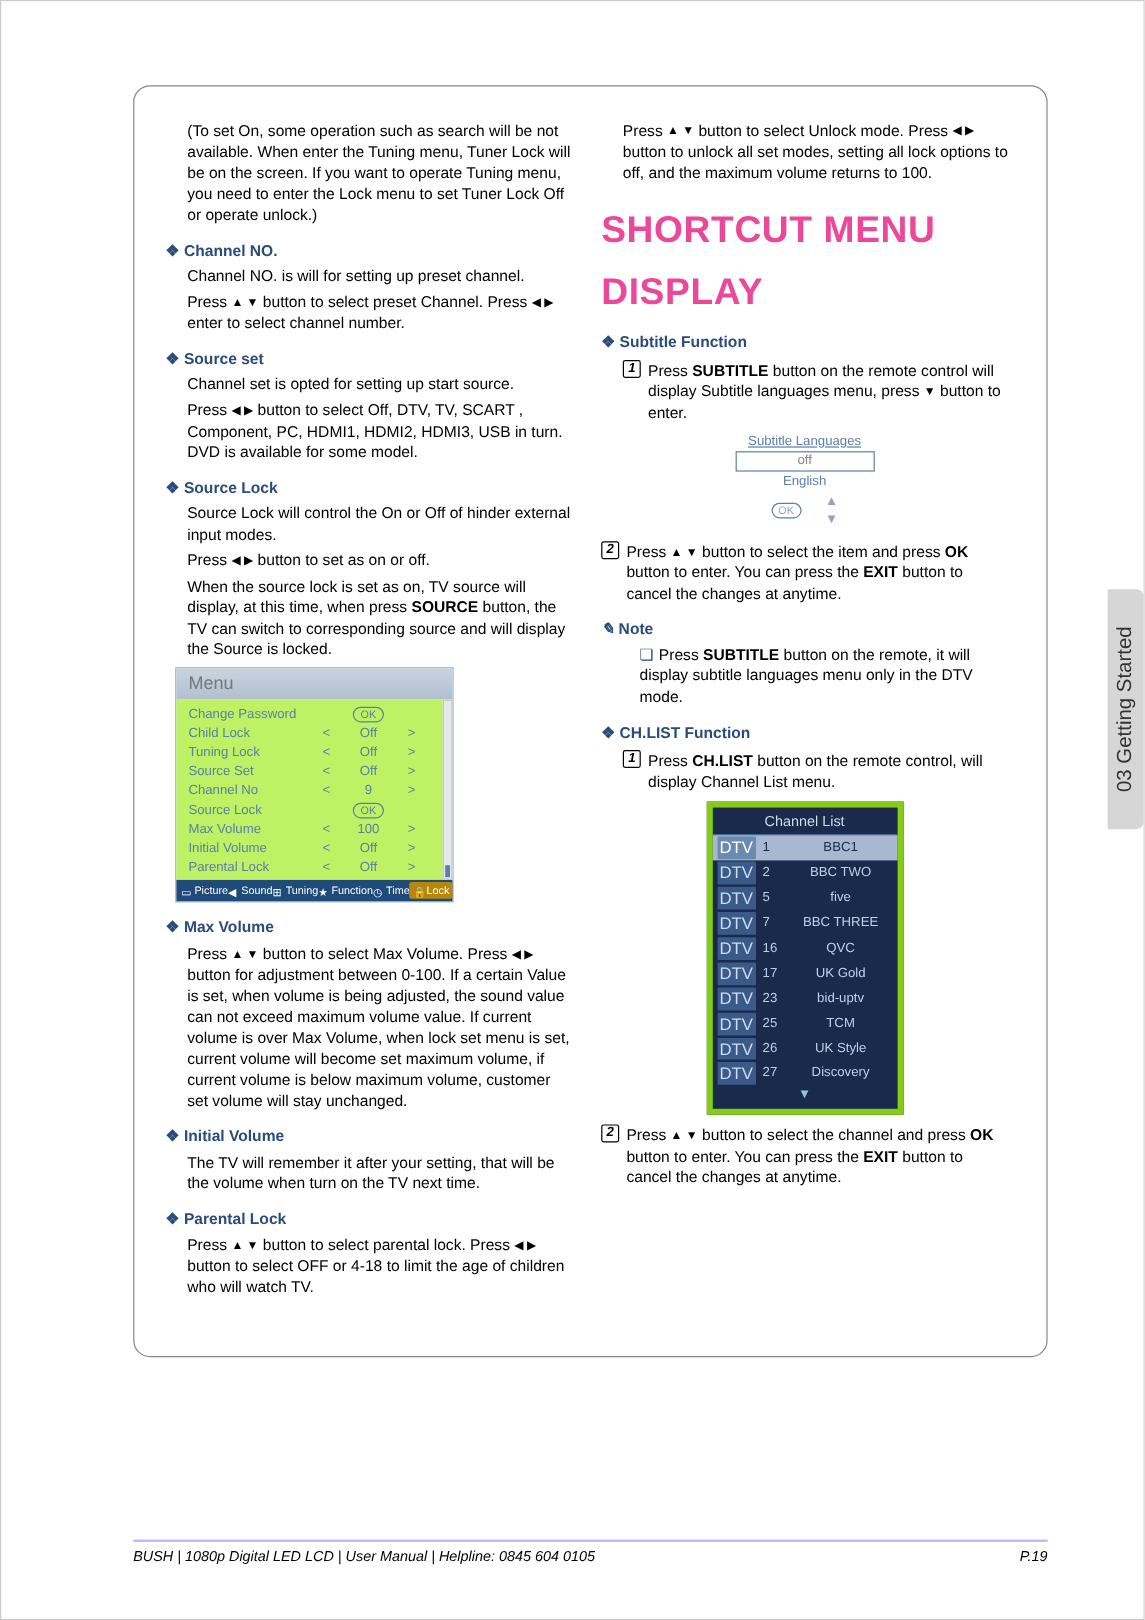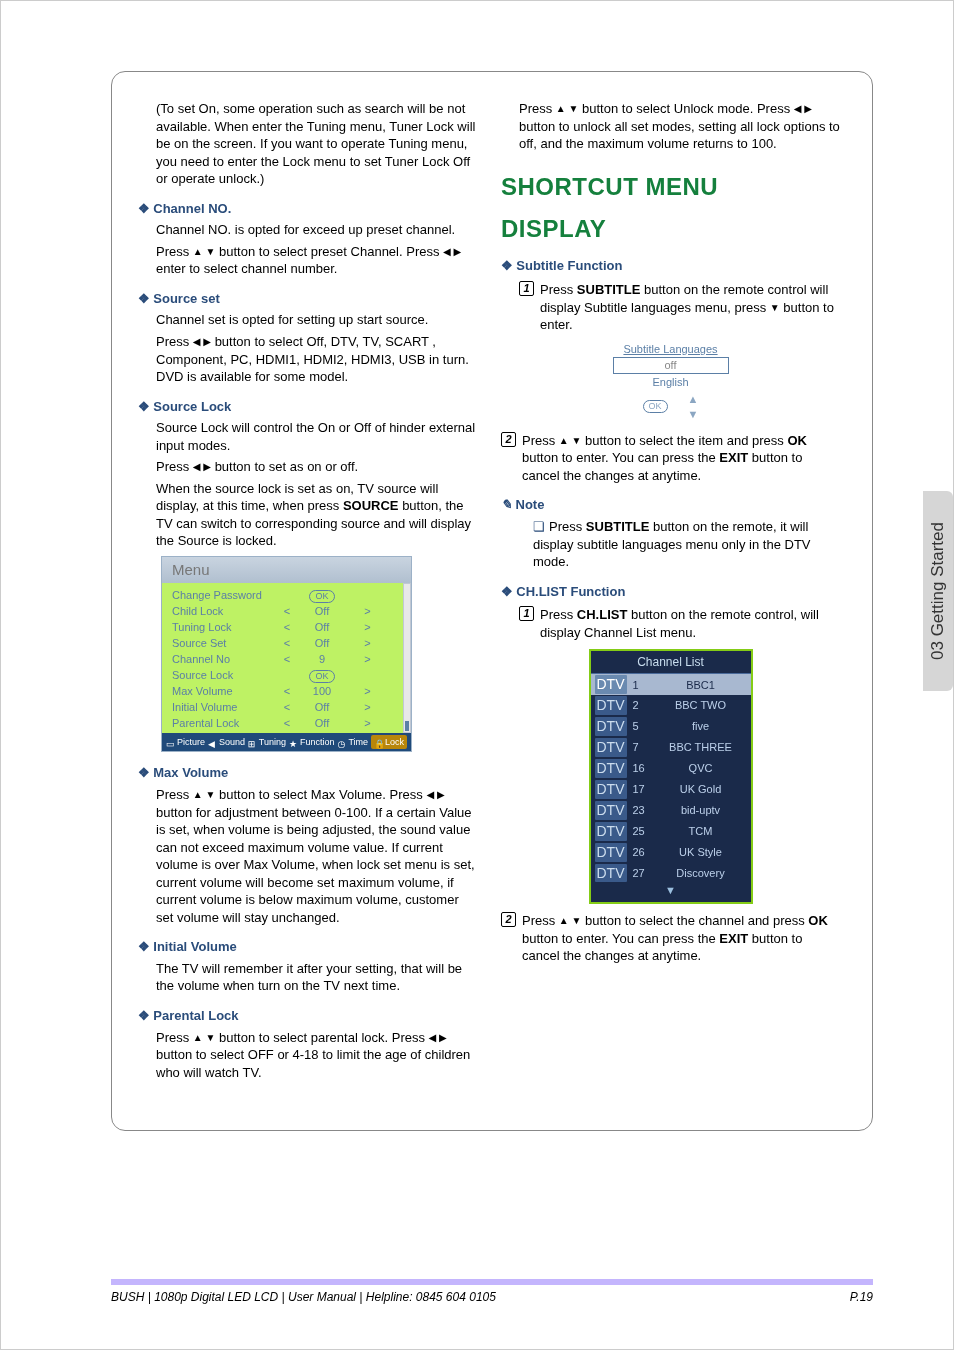"SHORTCUT MENU" .h1 { color: #15803d -> #ec4899; font-size: 24px -> 31px }
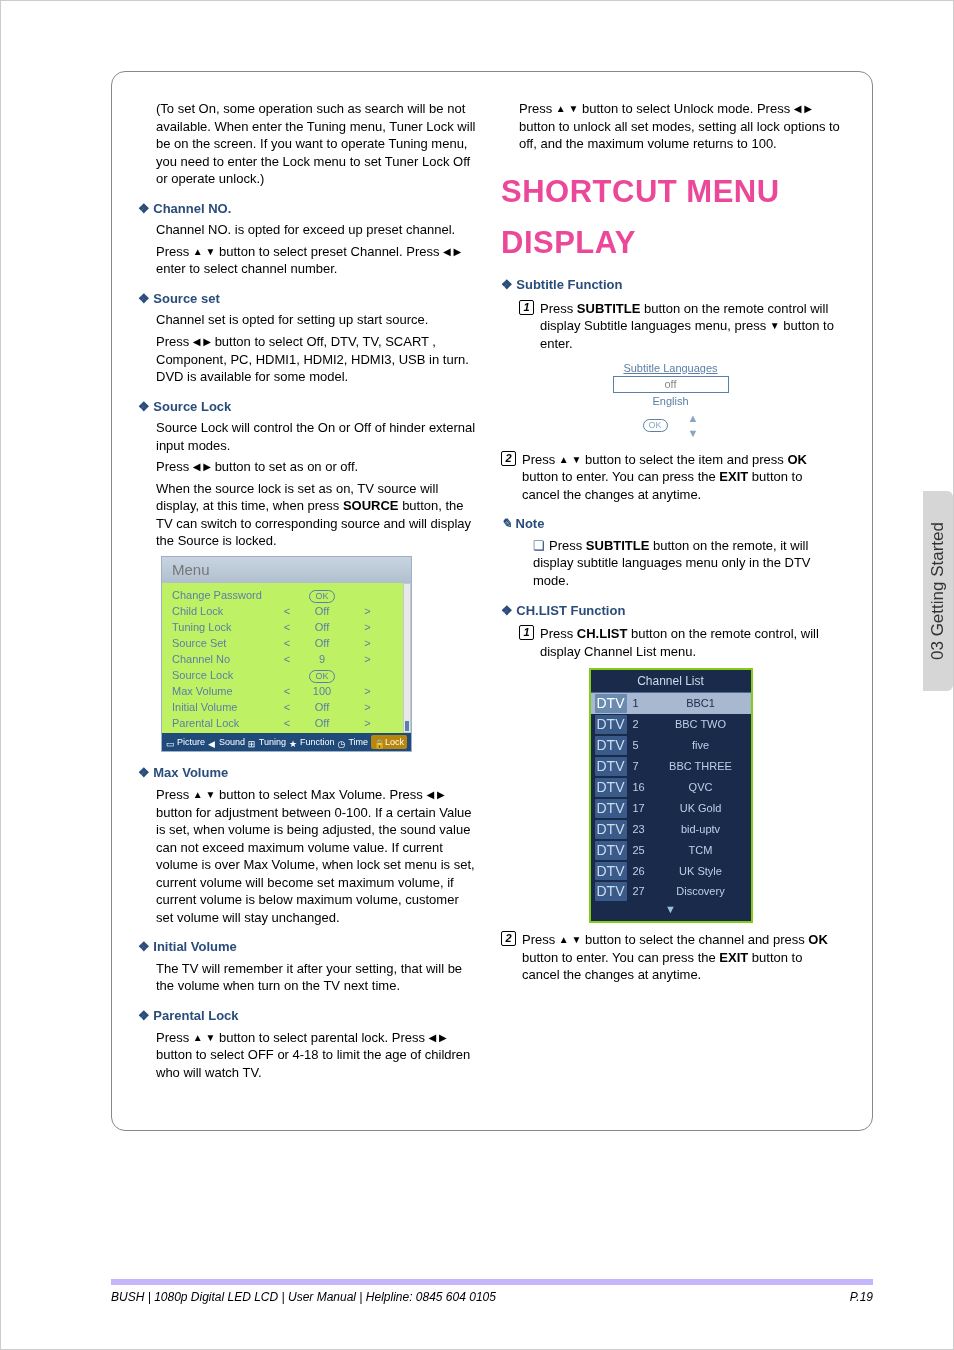"Channel NO. is opted for" div.indent { text: opted for exceed -> will for setting }
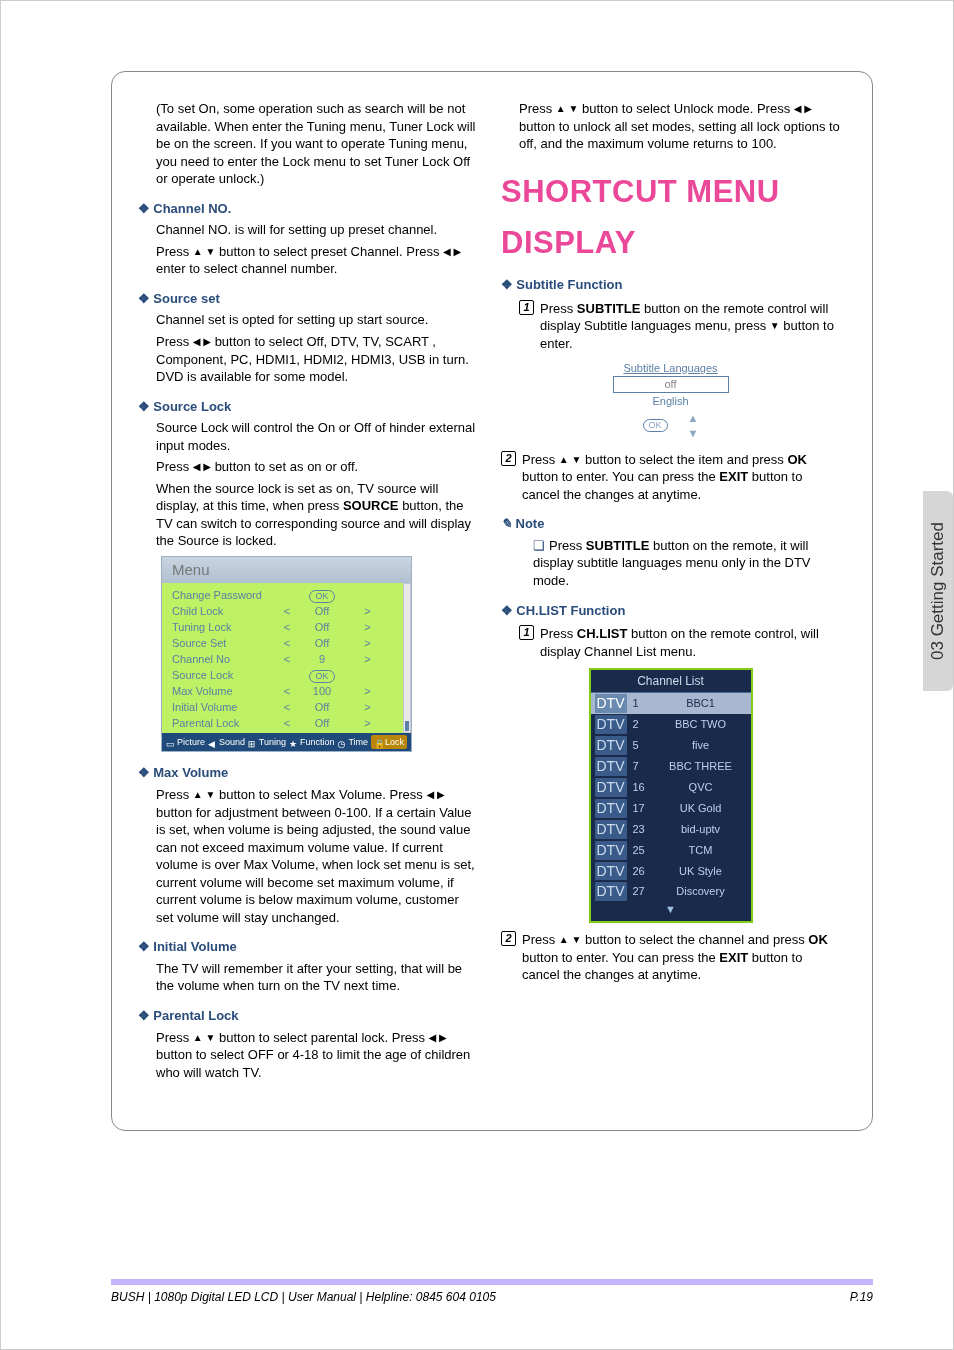"Menu" .osd-menu { margin: 6px auto 10px 23px -> 6px auto 10px 8px; width: 251px -> 232px }
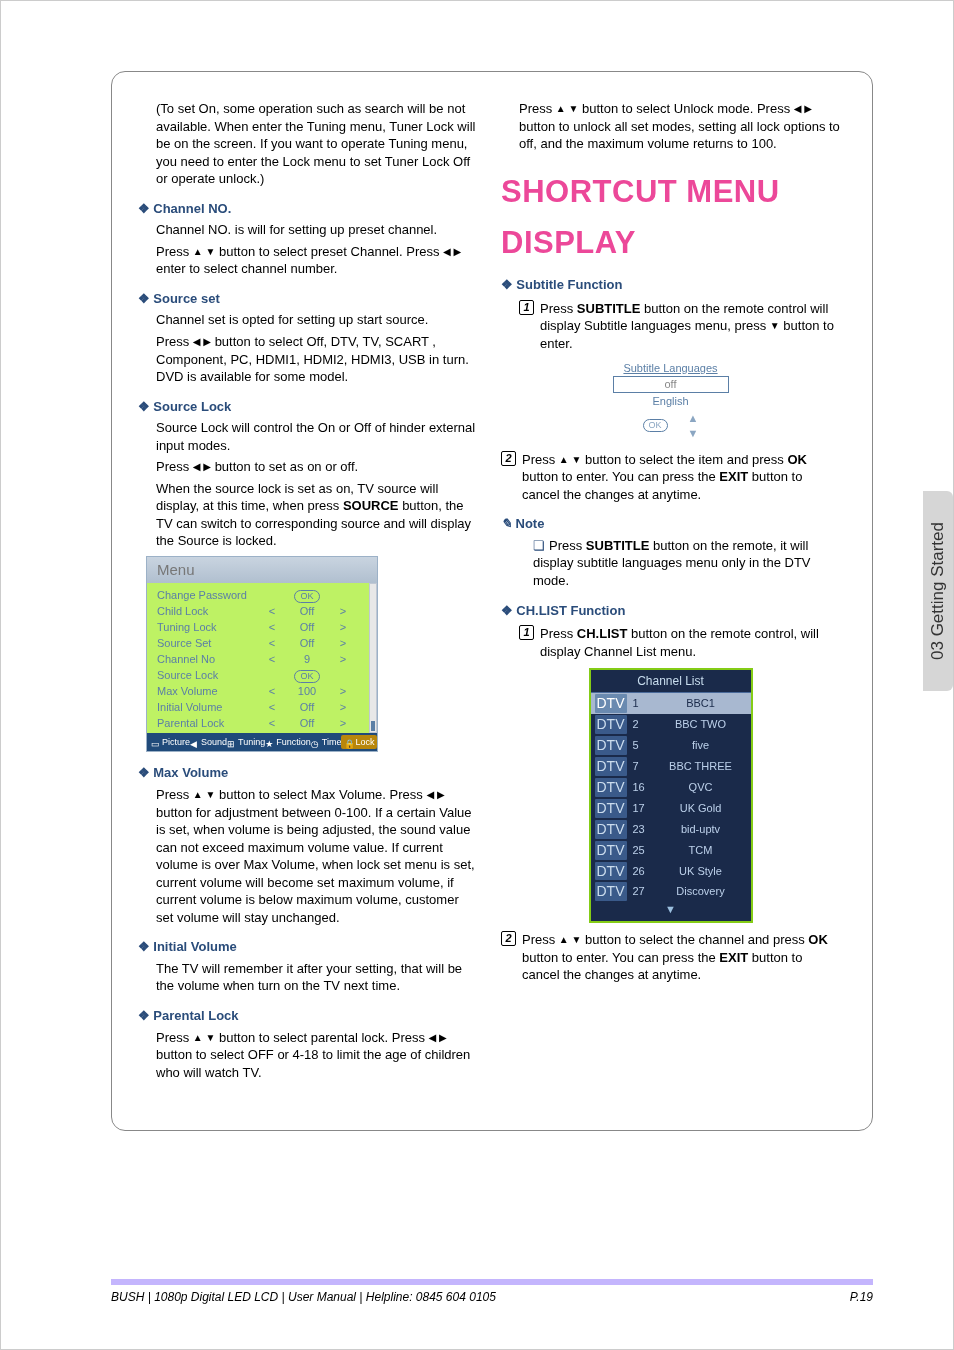"Channel List" .chlist { border: 2px solid #84cc16 -> 5px solid #84cc16 }
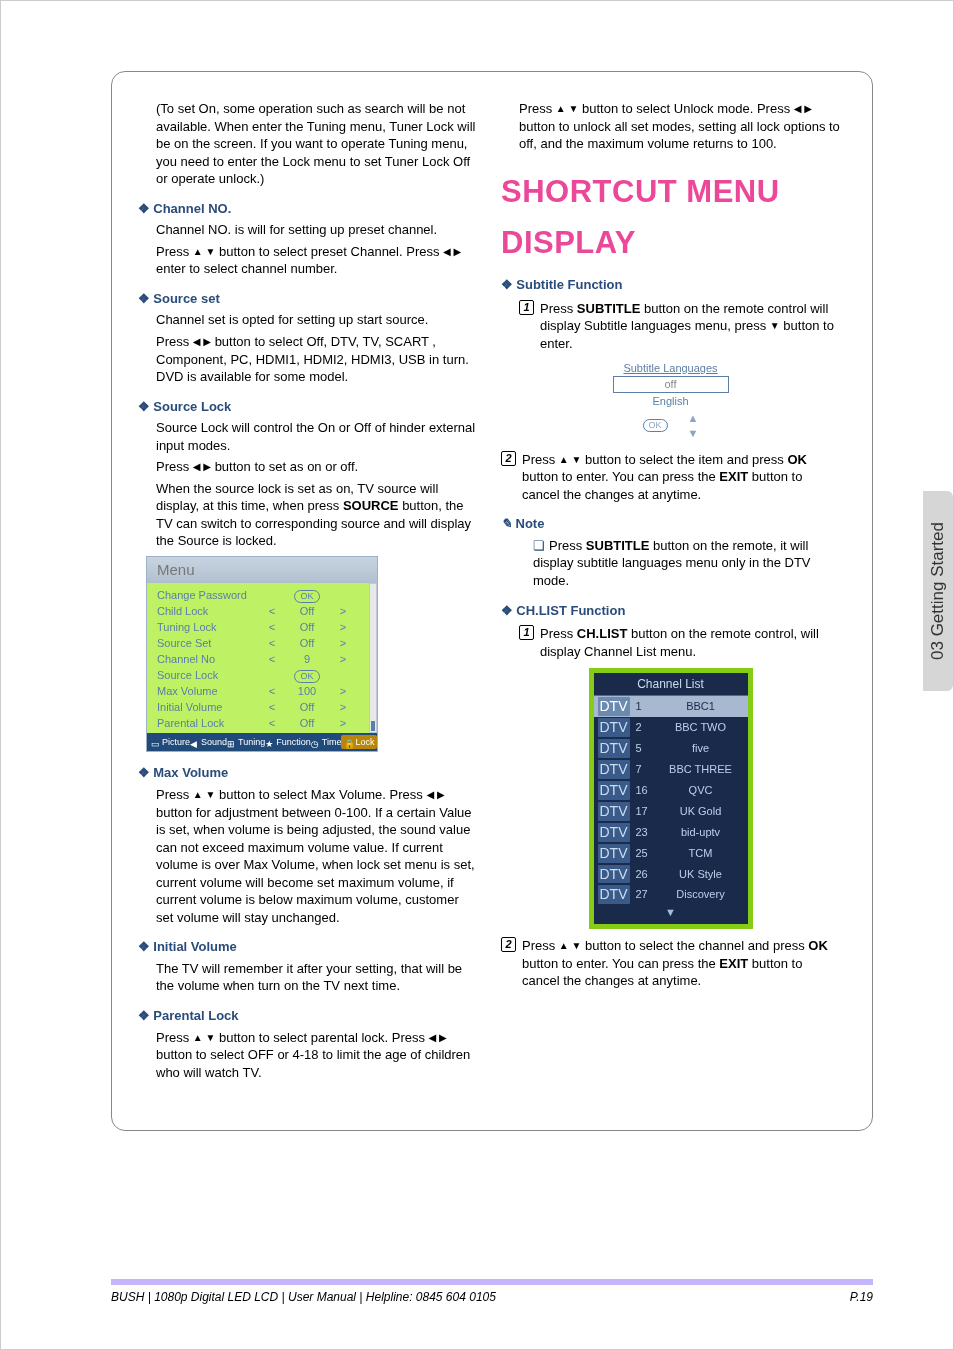"BUSH | 1080p Digital LED" .footer { border-top: 6px solid #c4b5fd -> 2px solid #c4b5fd }
